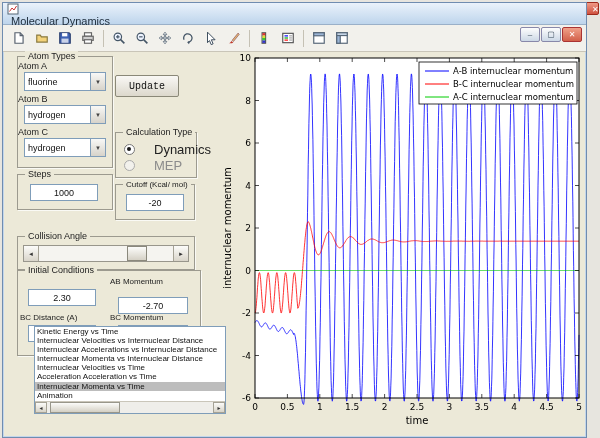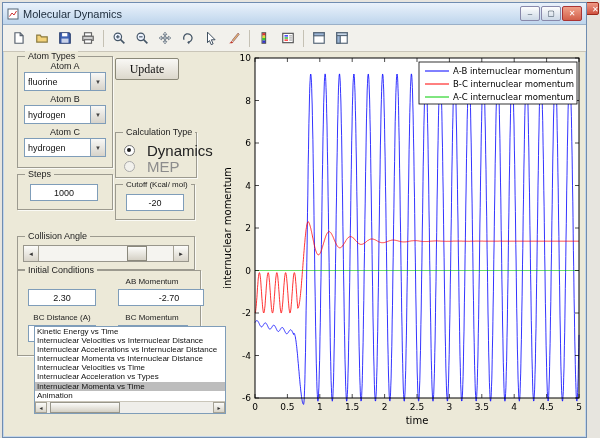"Molecular Dynamics" .titlebar { align-items: center -> flex-start; flex-direction: none -> column }
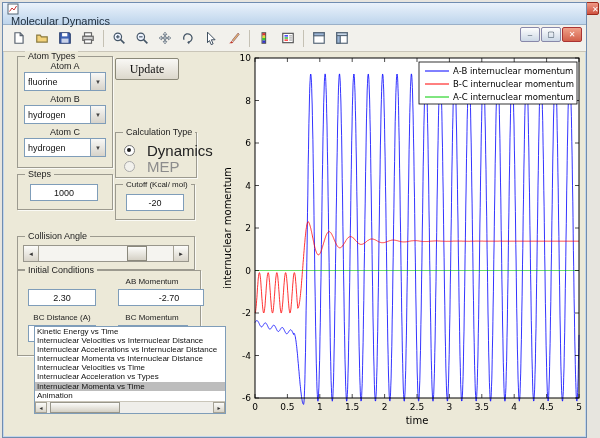"Atom A" .lbl { text-align: center -> left }
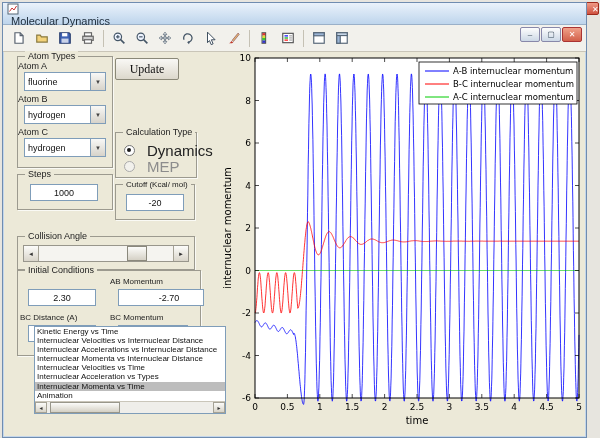"Update" .btn-update { font-family: Liberation Serif, serif -> Liberation Mono, monospace; font-size: 12px -> 10px; margin-top: none -> 17px }
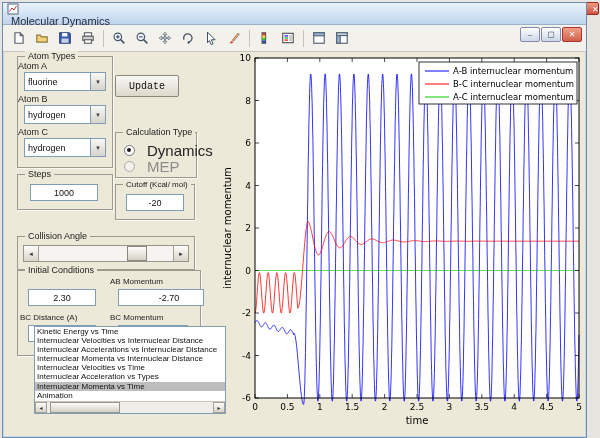"Dynamics" .radio-row { font-size: 15px -> 13px; gap: 12px -> 19px }
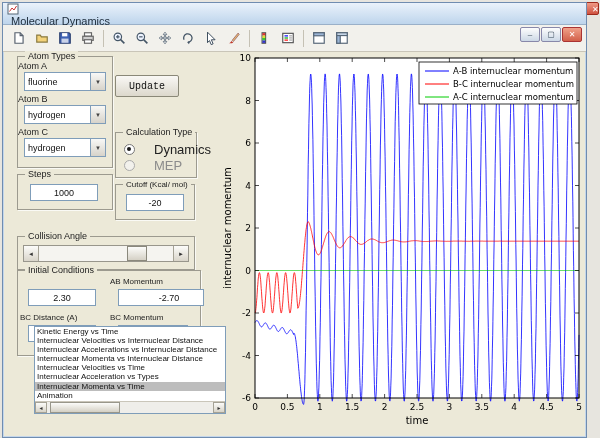"-2.70" input.edit { padding-left: 16px -> none; top: 18px -> 26px }
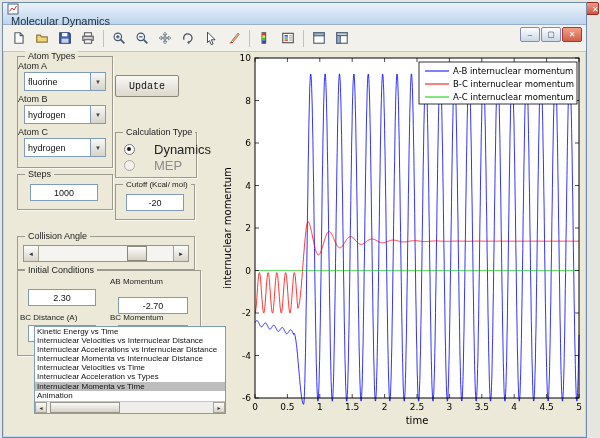"Internuclear Acceleration vs Types" div.lb-item { text: Internuclear Acceleration vs Types -> Acceleration Acceleration vs Time }
